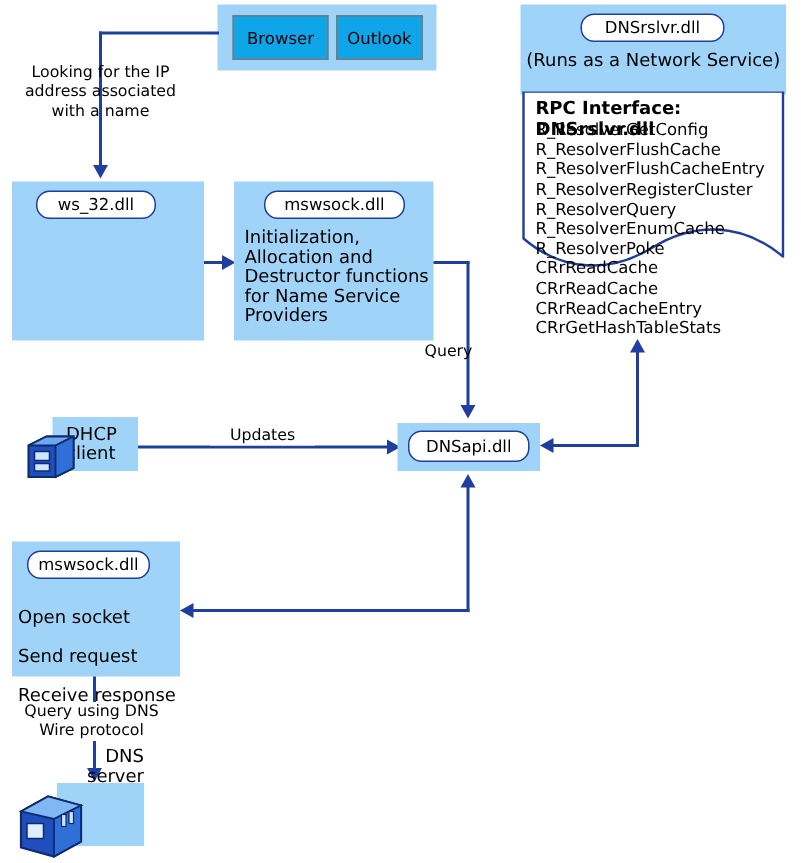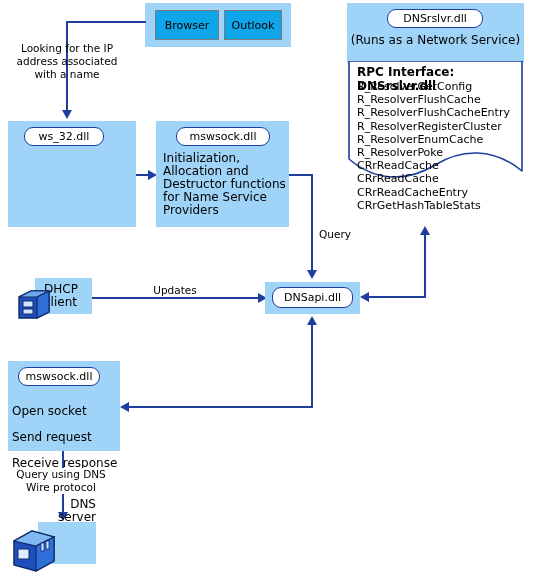"R_ResolverQuery" div.rpc-item { html: none -> <div>R_ResolverQuery</div> }
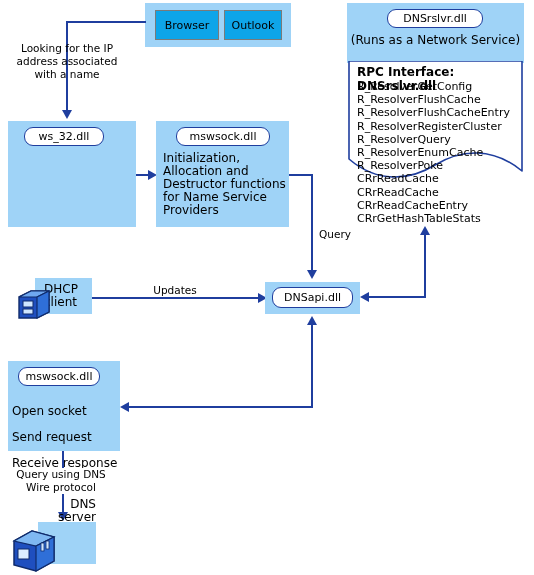"Query" div.abs { margin-left: 36px -> none }
